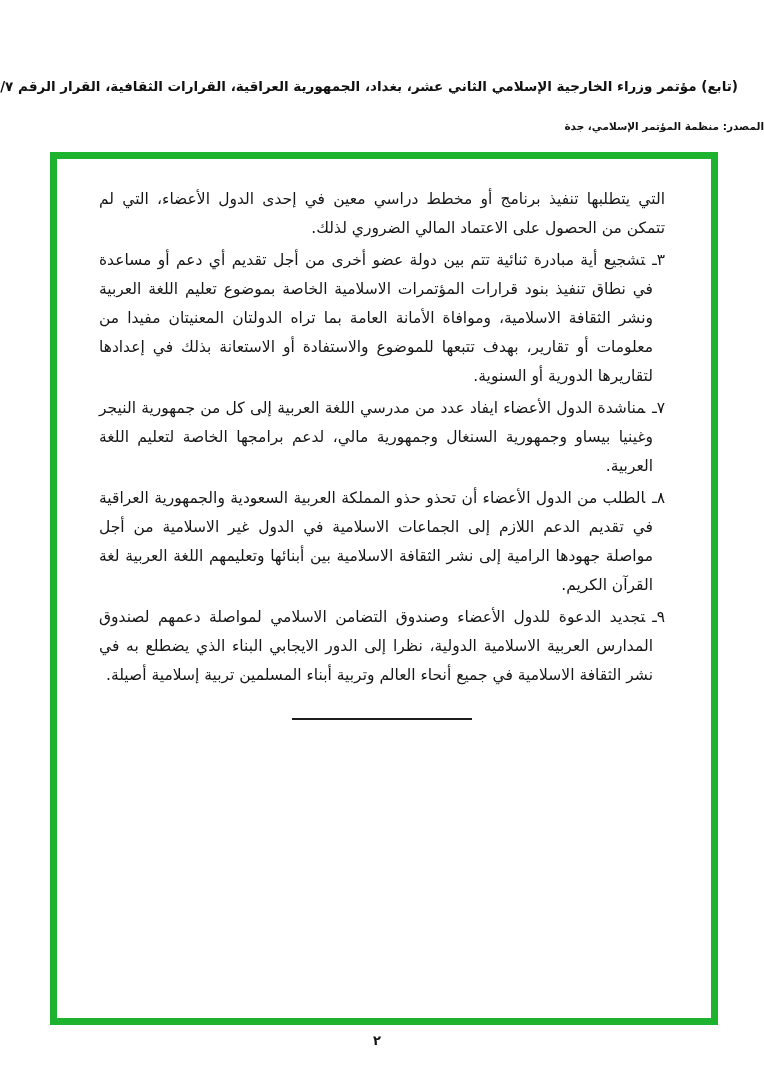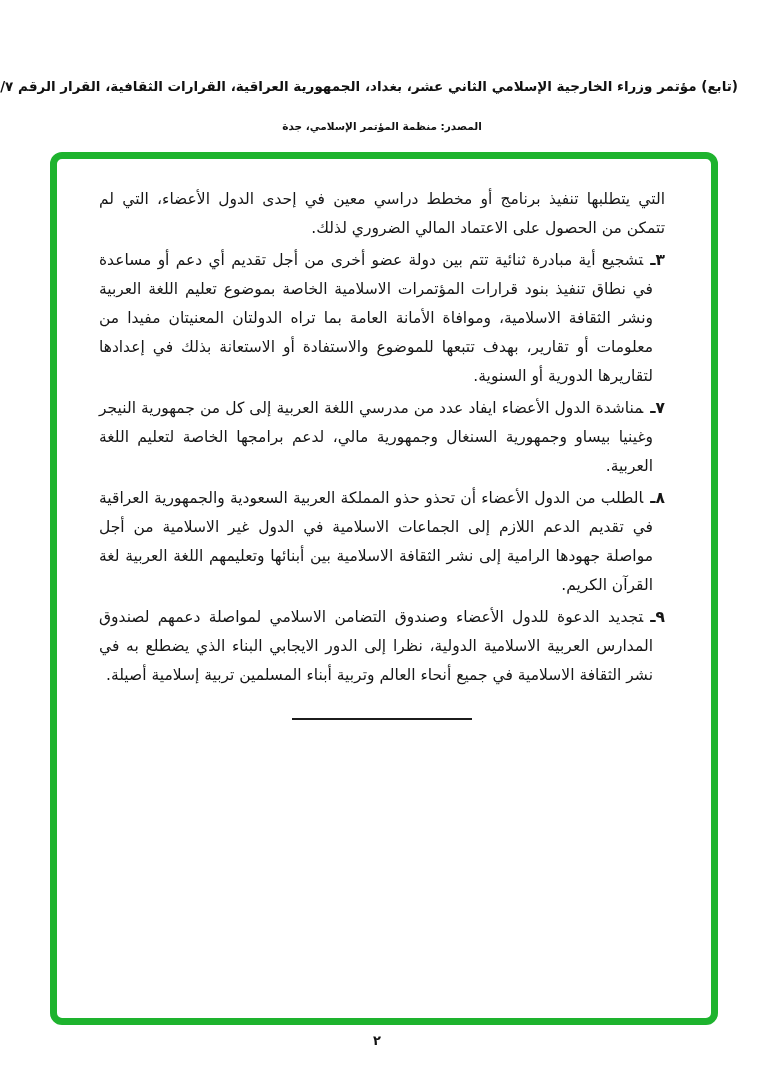"المصدر: منظمة المؤتمر الإسلامي، جدة" .source-line { text-align: center -> right }
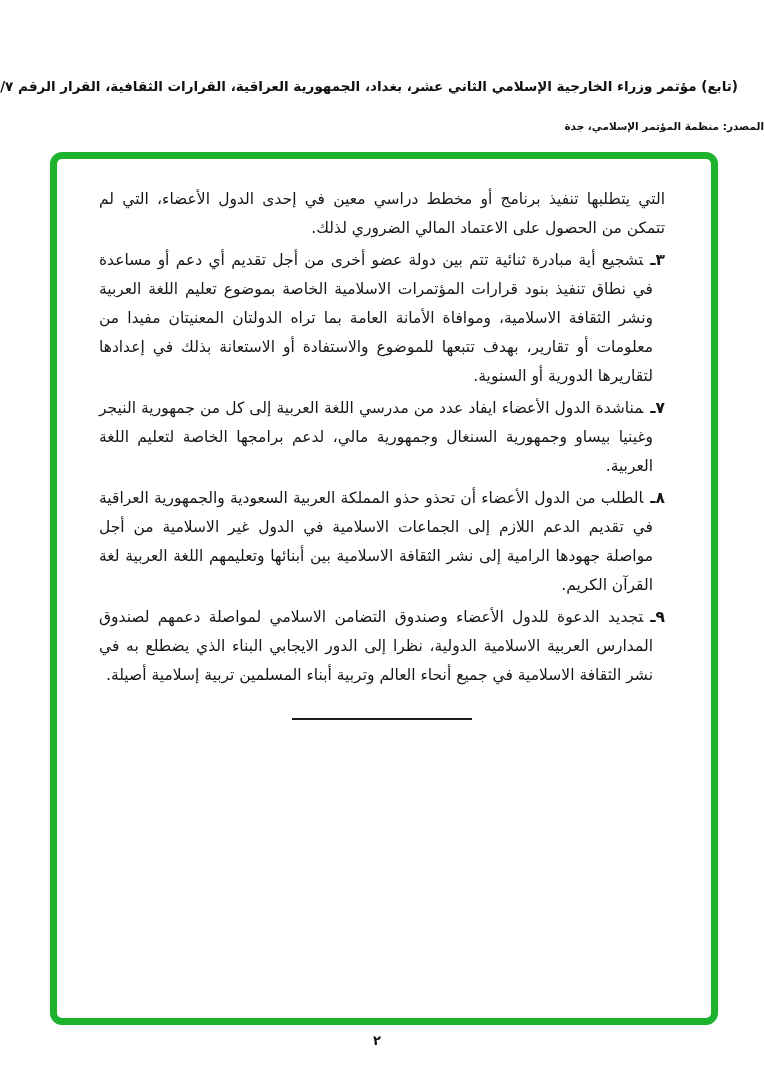"التي يتطلبها تنفيذ برنامج أو" .decree-box { border-radius: 12px -> 0 }
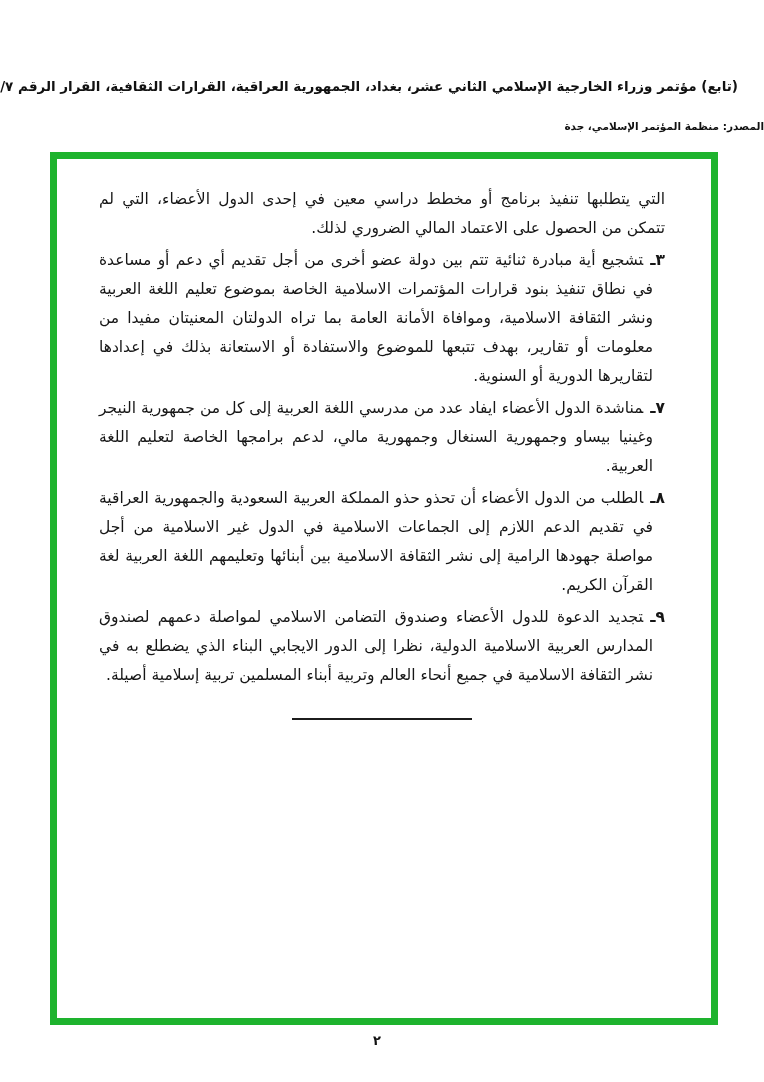"٣ـ" .item-number { font-weight: bold -> normal }
